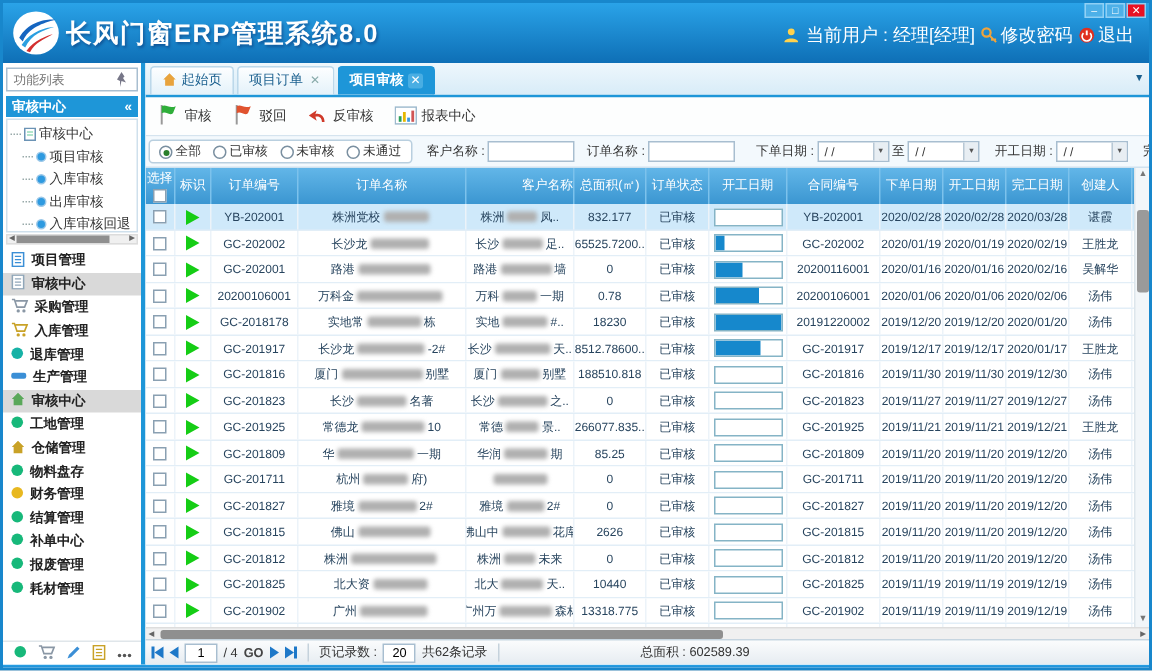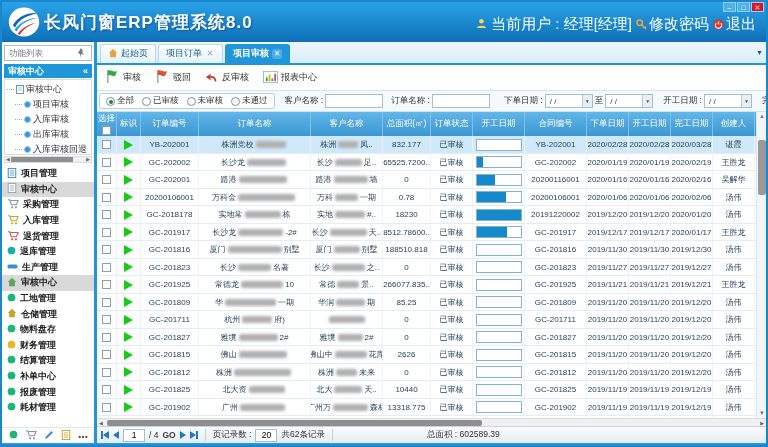"当前用户 : 经理[经理]" .userarea { align-items: flex-start -> flex-end; font-size: 15px -> 12px }
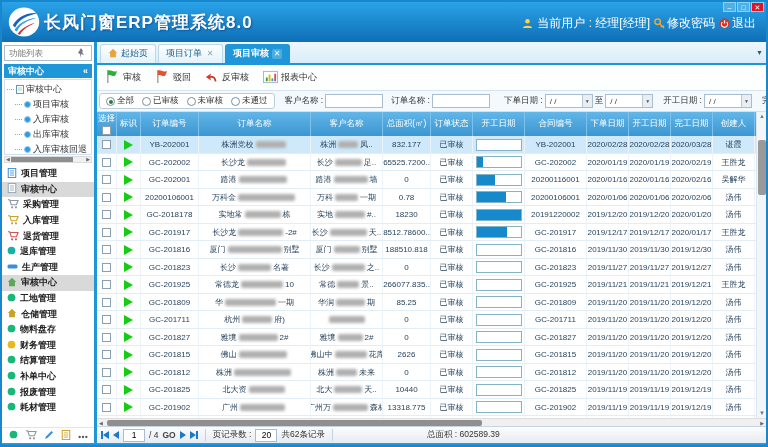"客户名称" div.ghc { align-items: none -> flex-end }
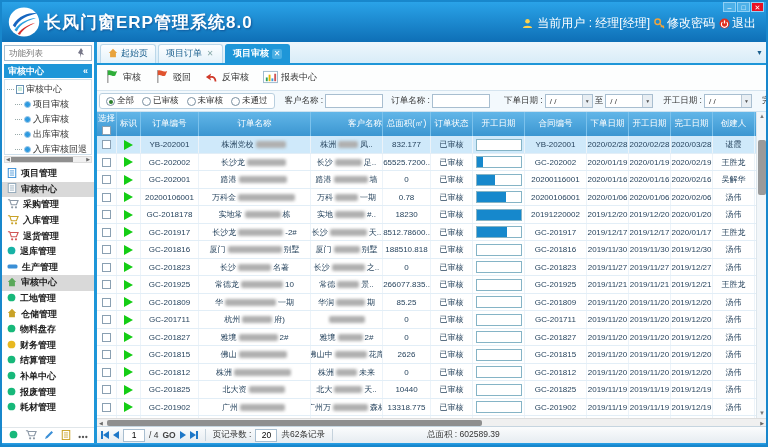"退货管理" div.navitem { html: <div> <span><svg> <path></path> <circle></circle> <circle></circle> </svg></span> <span>退货管理</span> </div> -> none }
